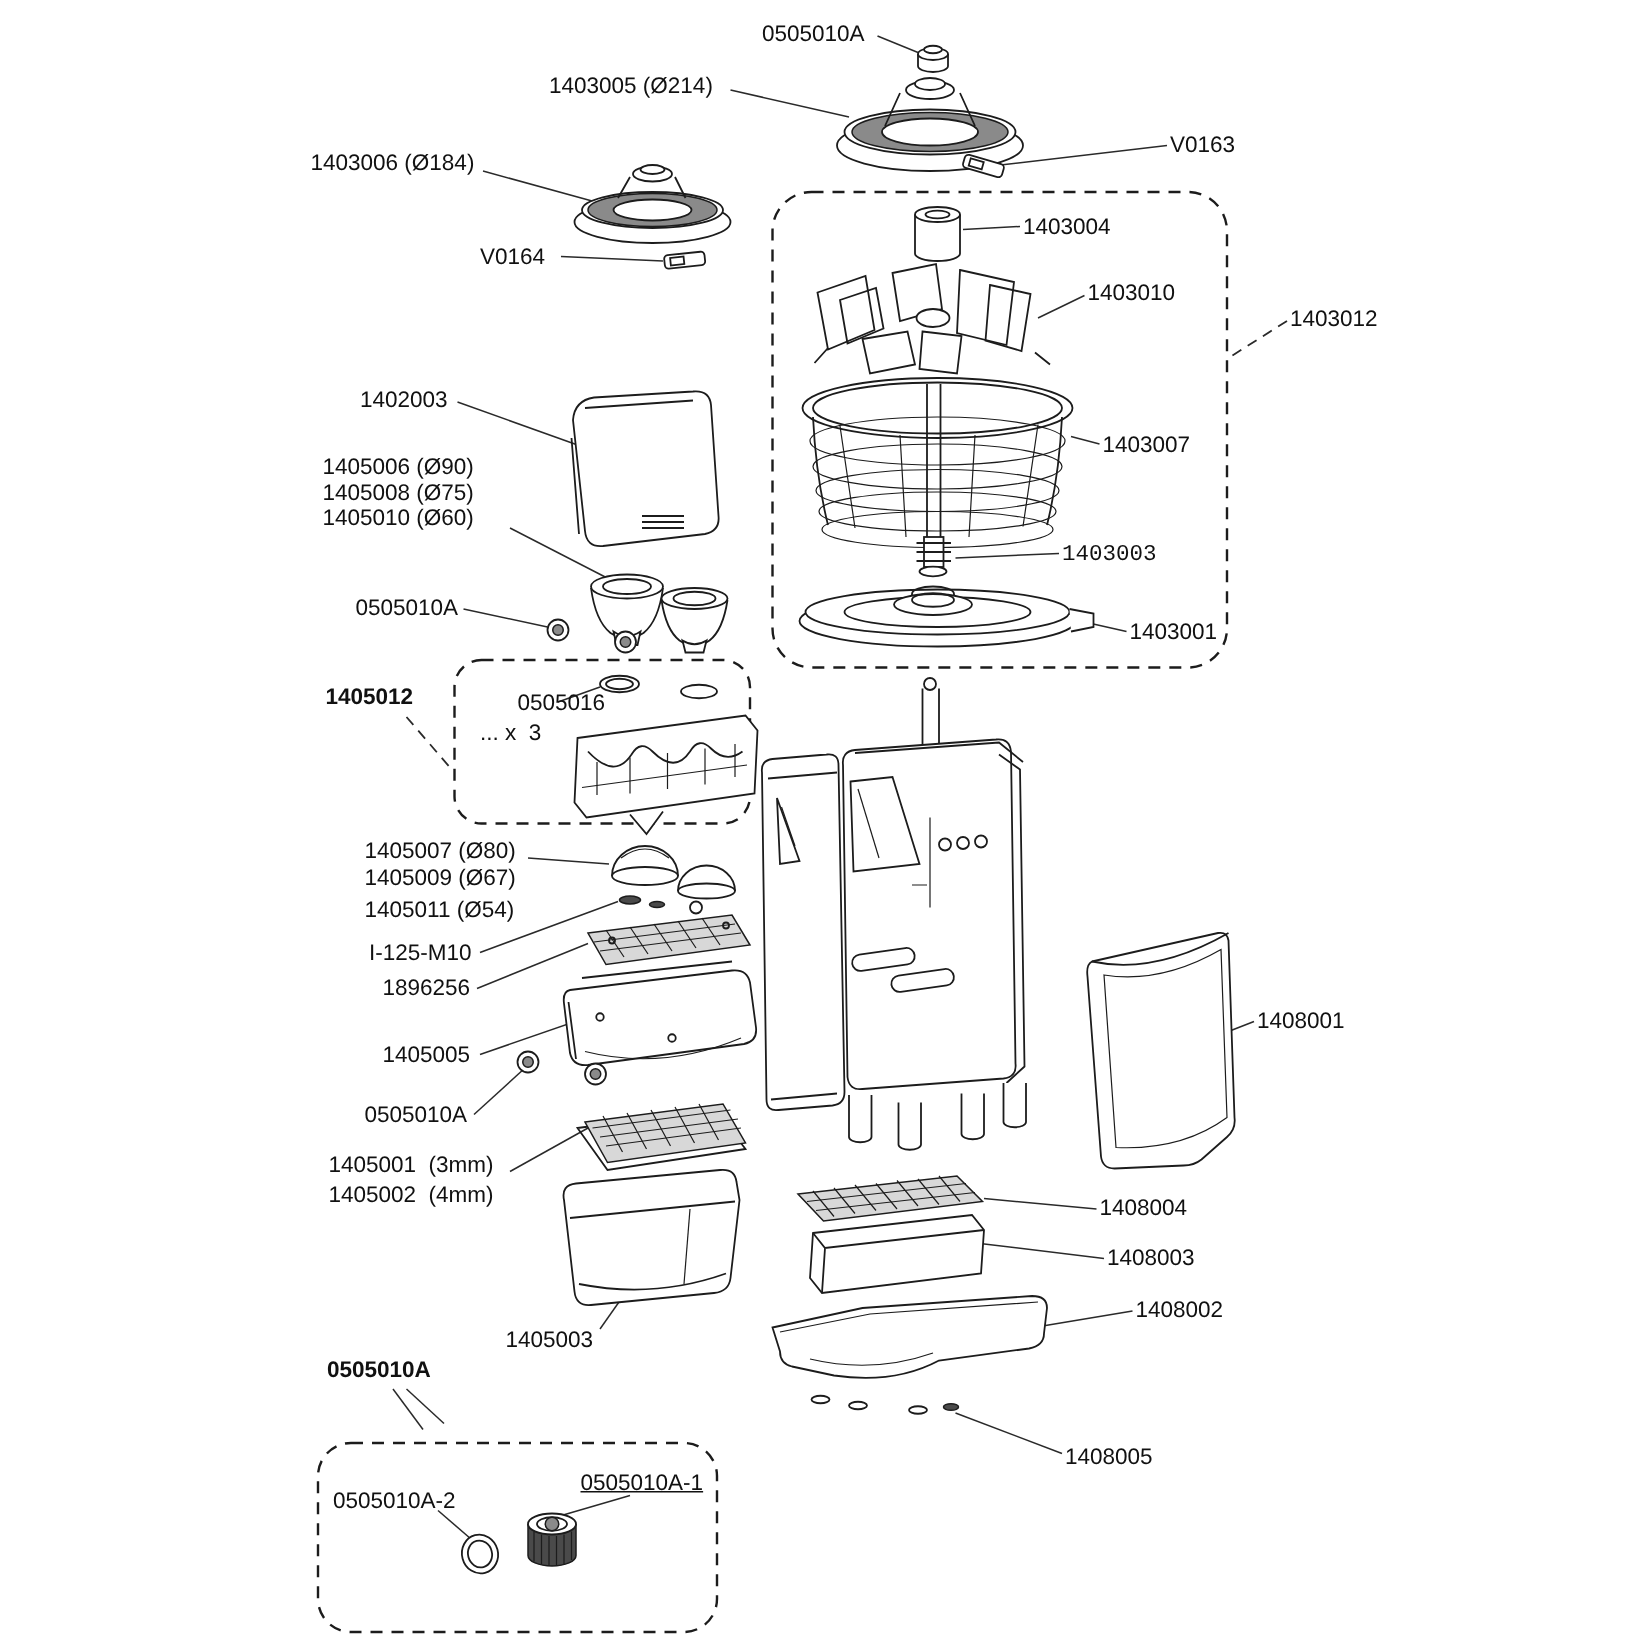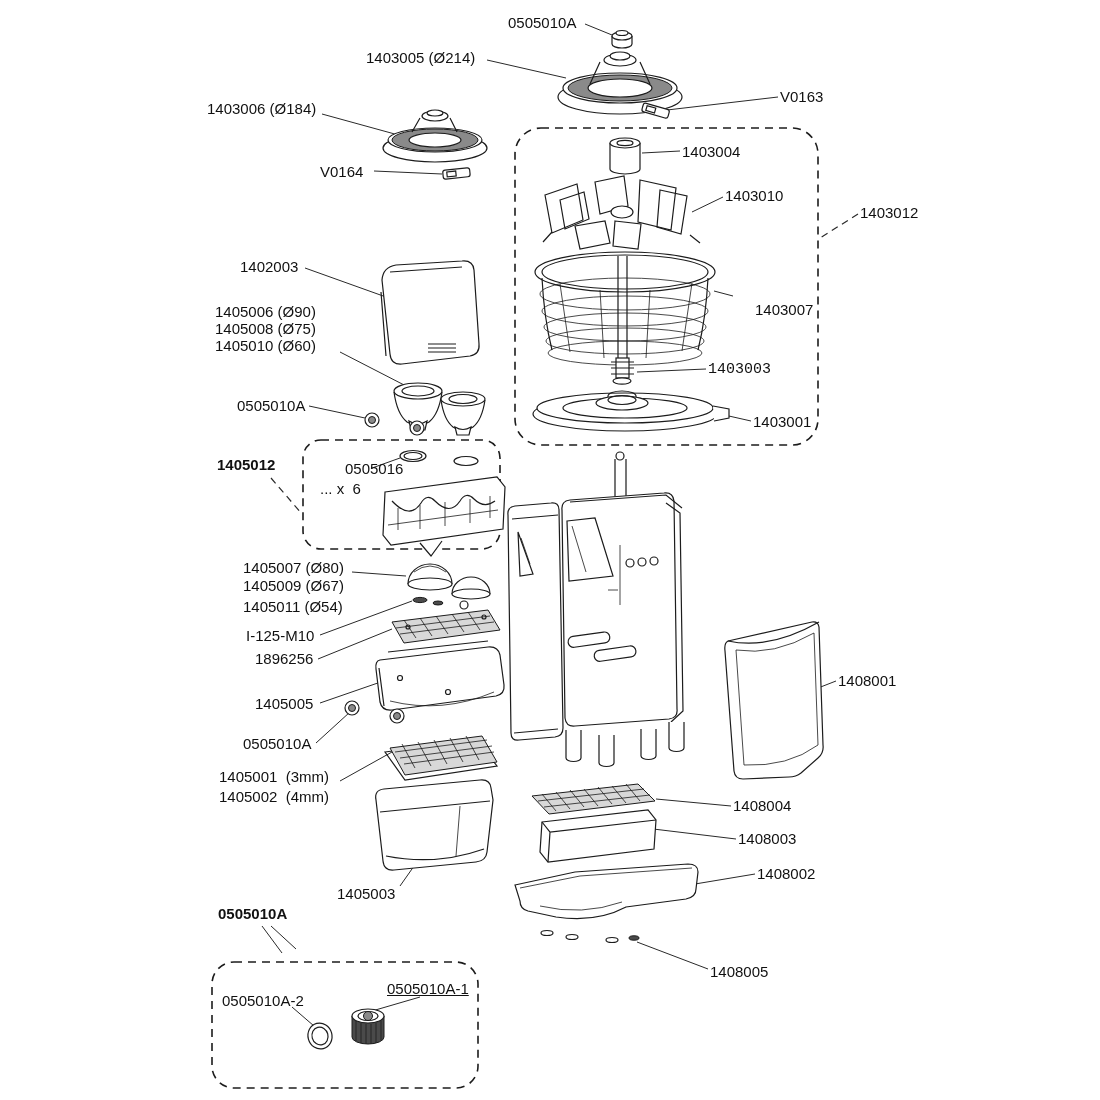"1403007" div.lbl { margin-left: 20px -> none; top: 301px -> 288px }
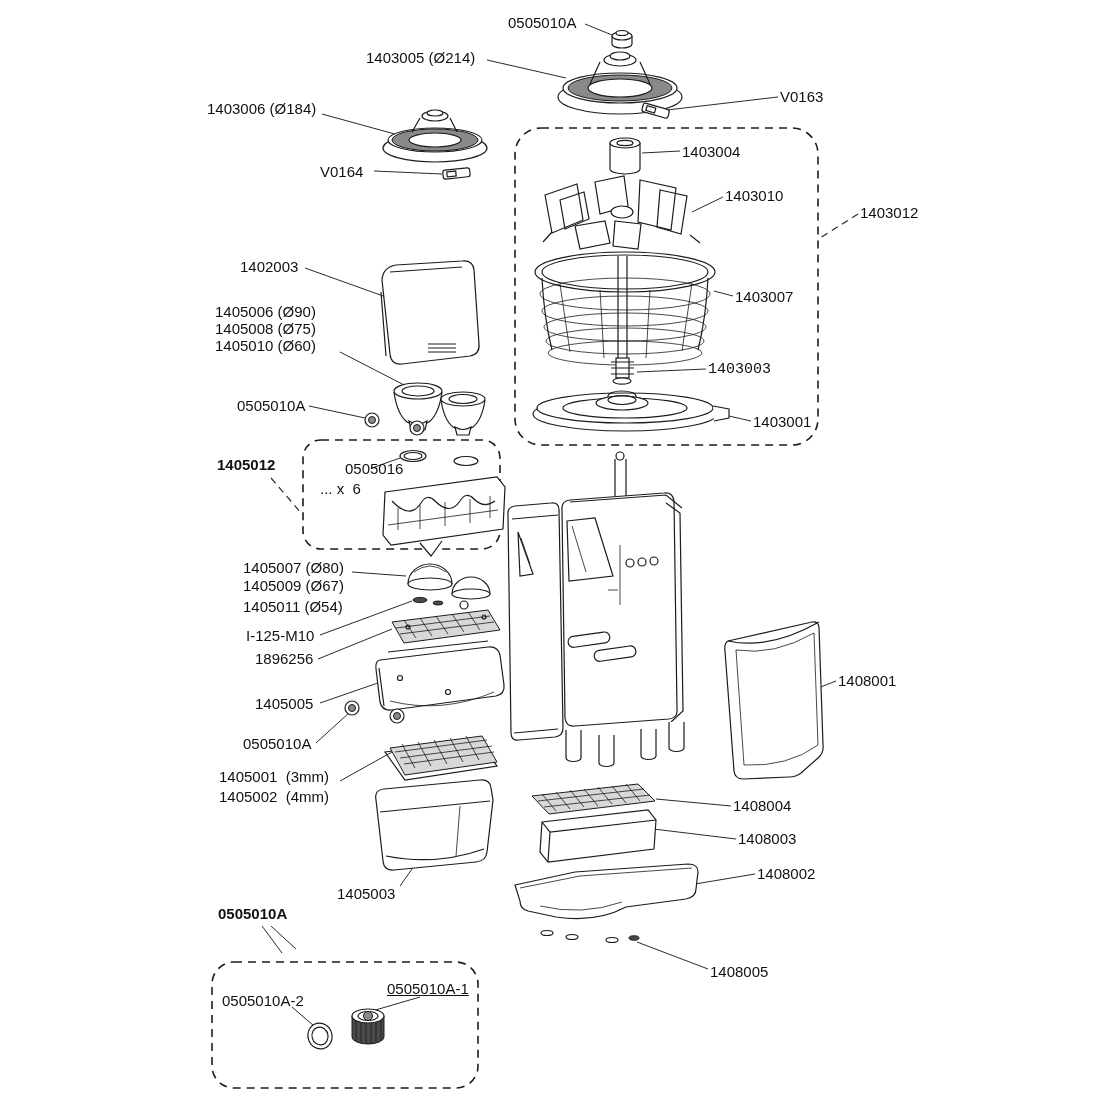"... x 6" div.lbl { text: 6 -> 3 }
